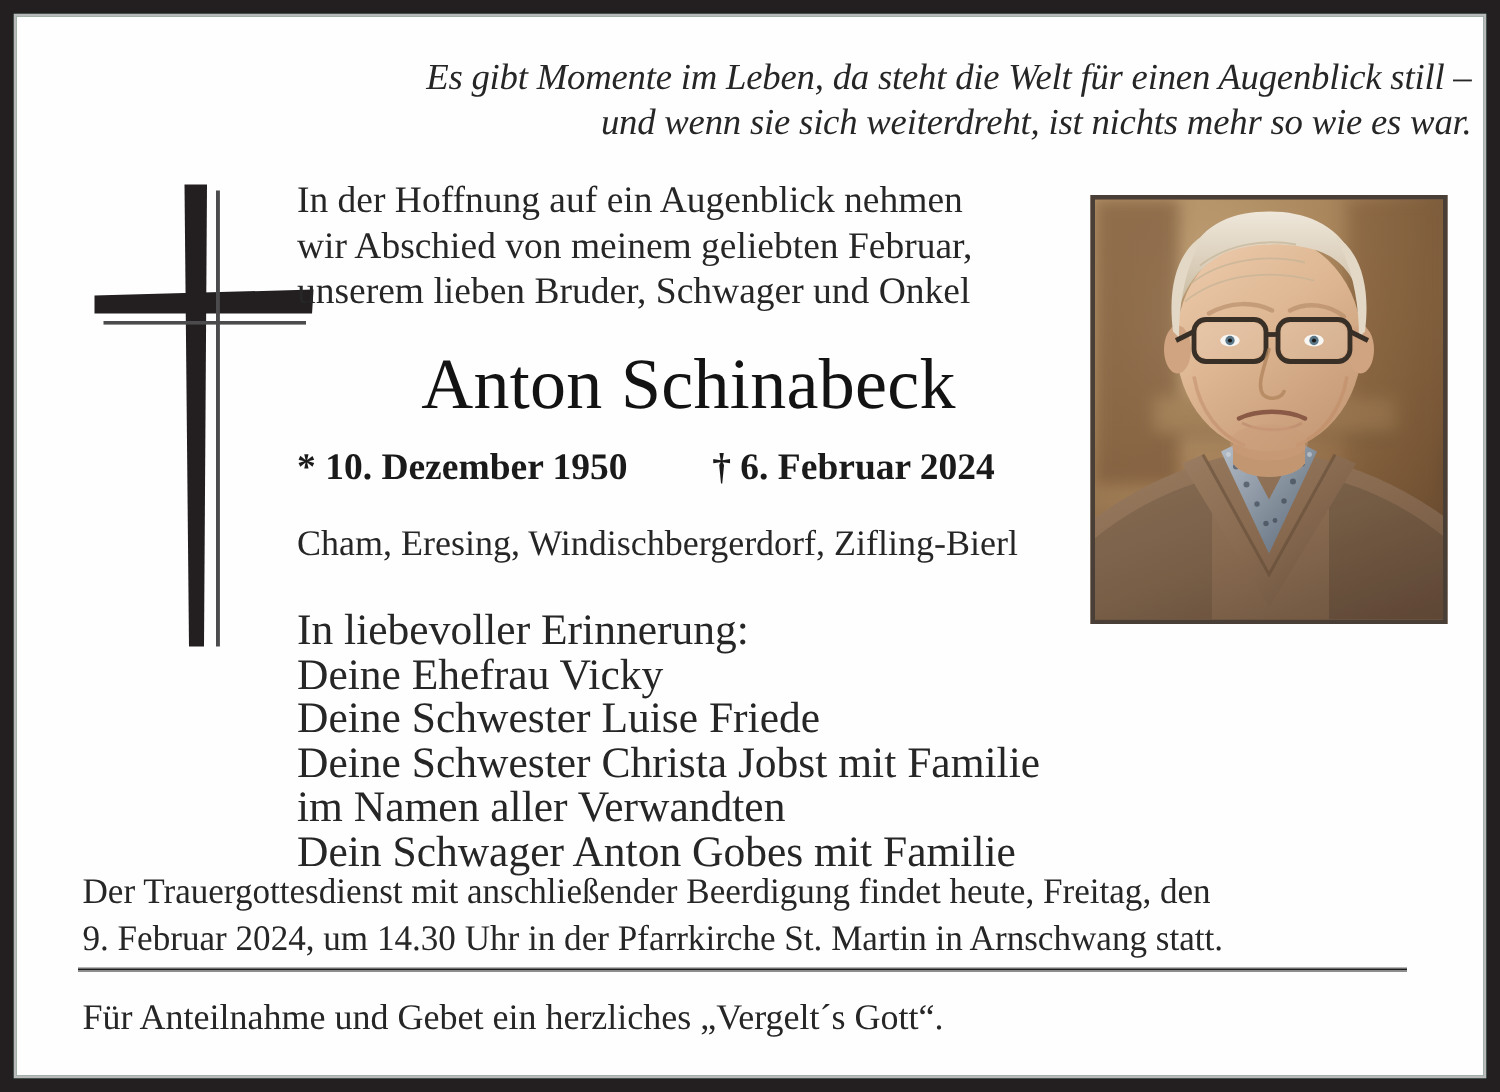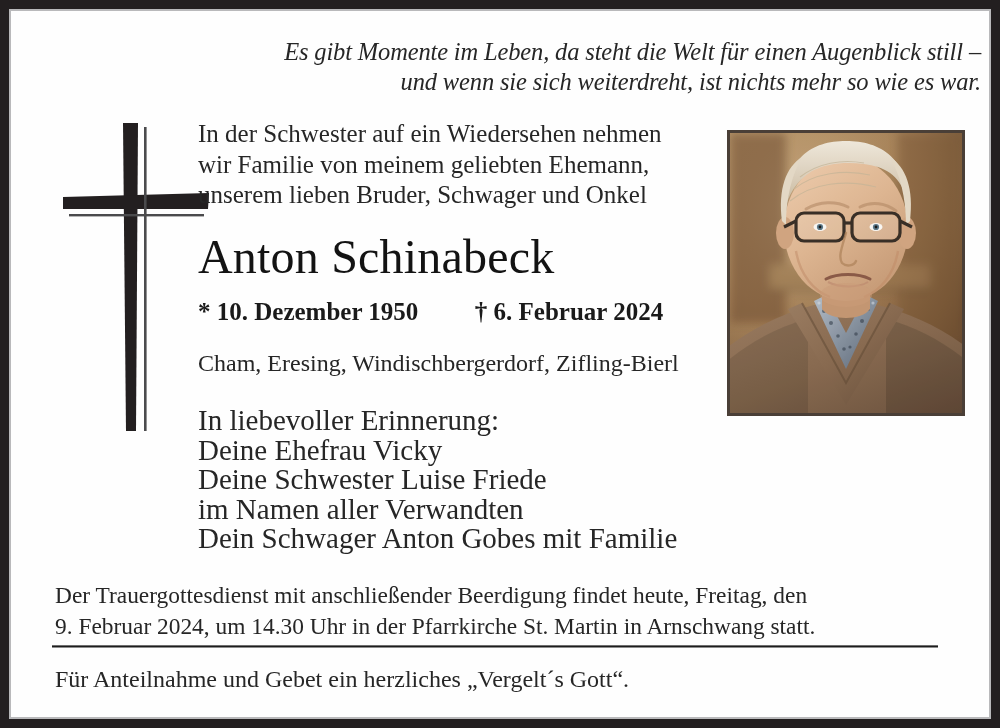"In der Schwester auf ein" div { text: Schwester auf ein Wiedersehen -> Hoffnung auf ein Augenblick }
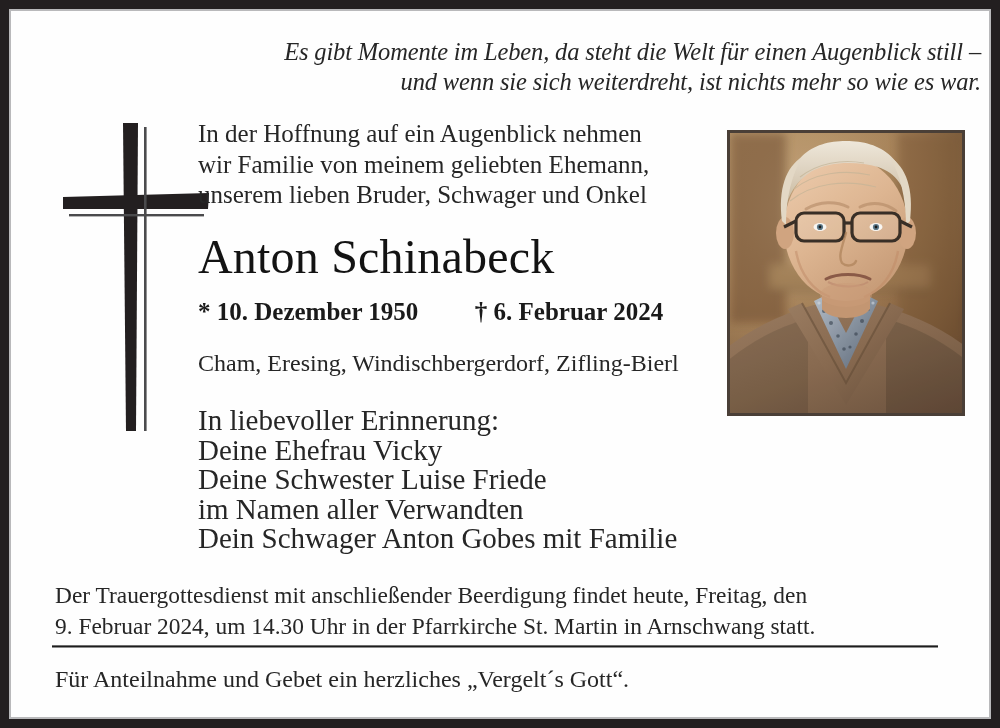"wir Familie von meinem geliebten" div { text: Familie von meinem geliebten Ehemann -> Abschied von meinem geliebten Februar }
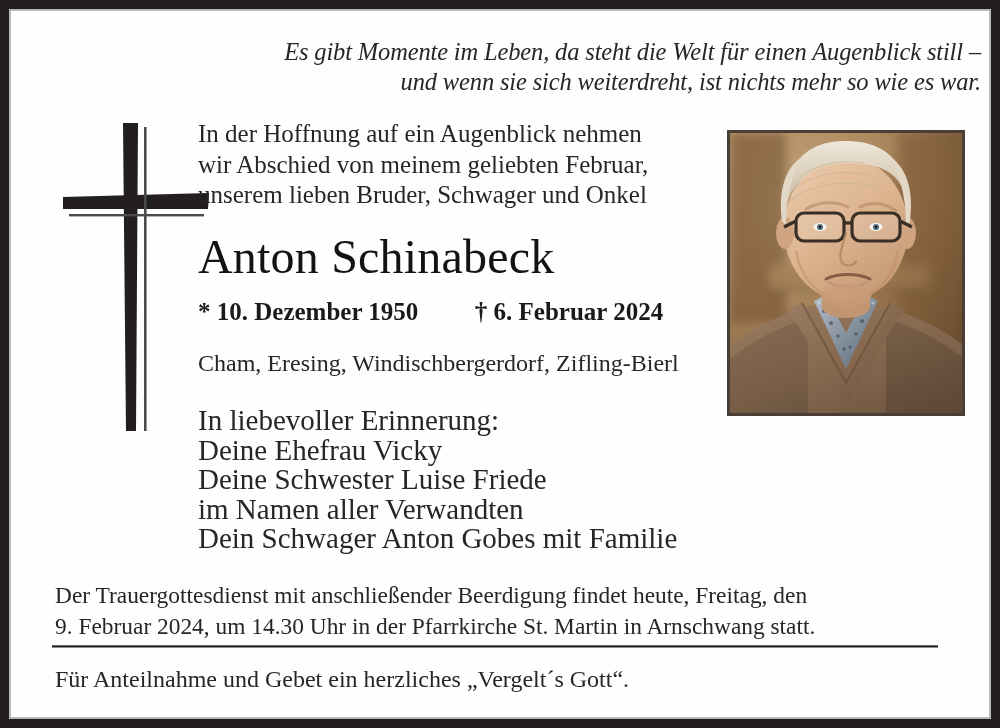"Anton Schinabeck" .name { text-align: left -> center }
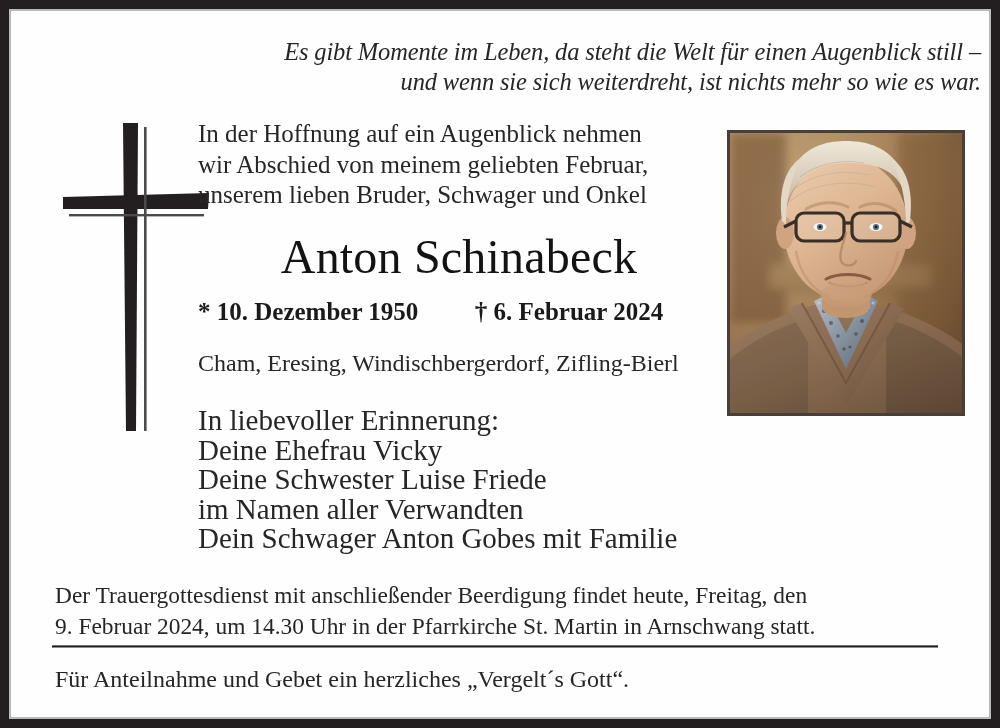"Deine Schwester Christa Jobst mit" div { html: none -> <div> <span>Deine Schwester </span><b>Christa Jobst</b><span> mit Familie</span> </div> }
